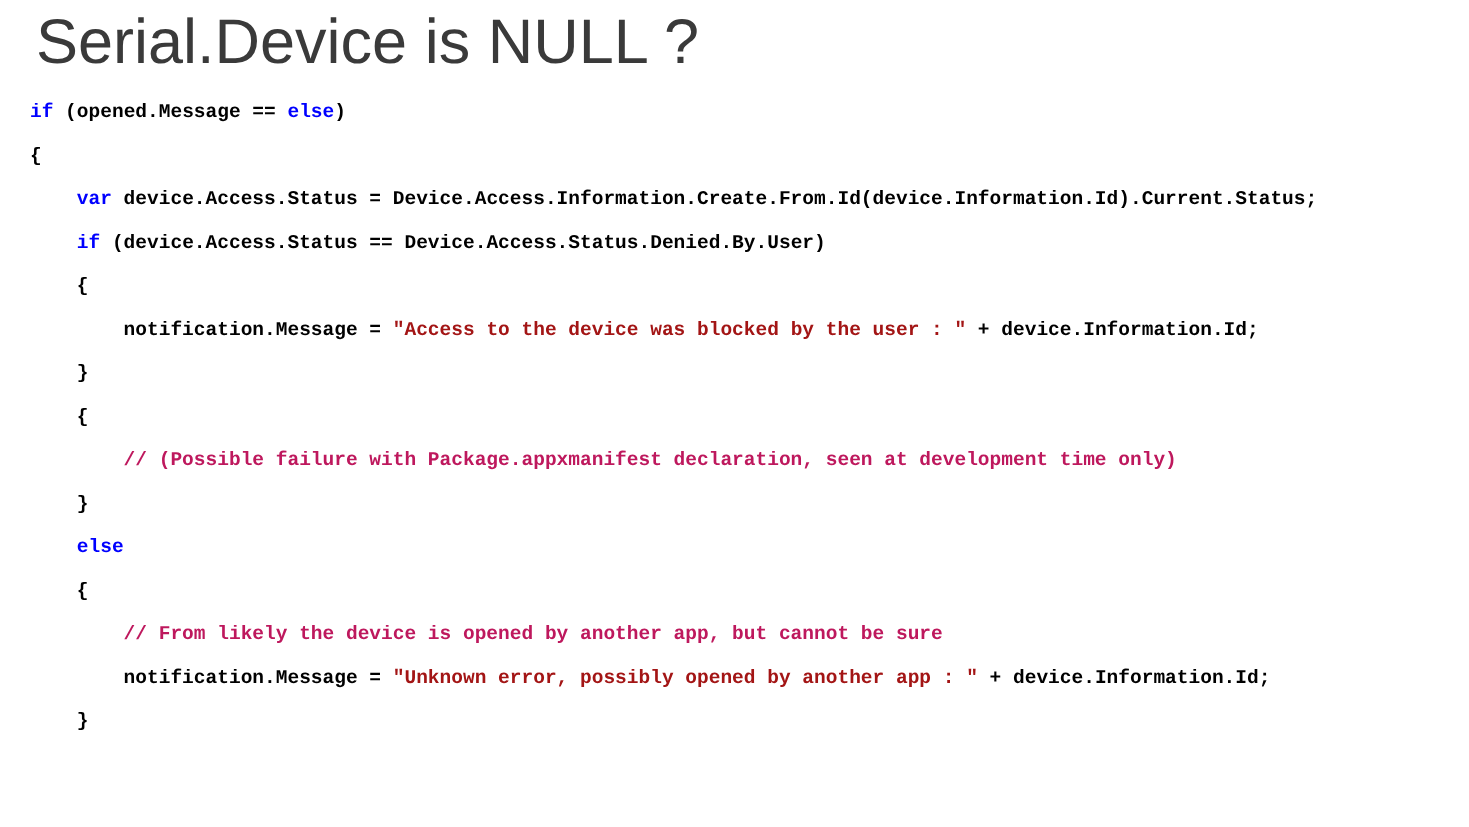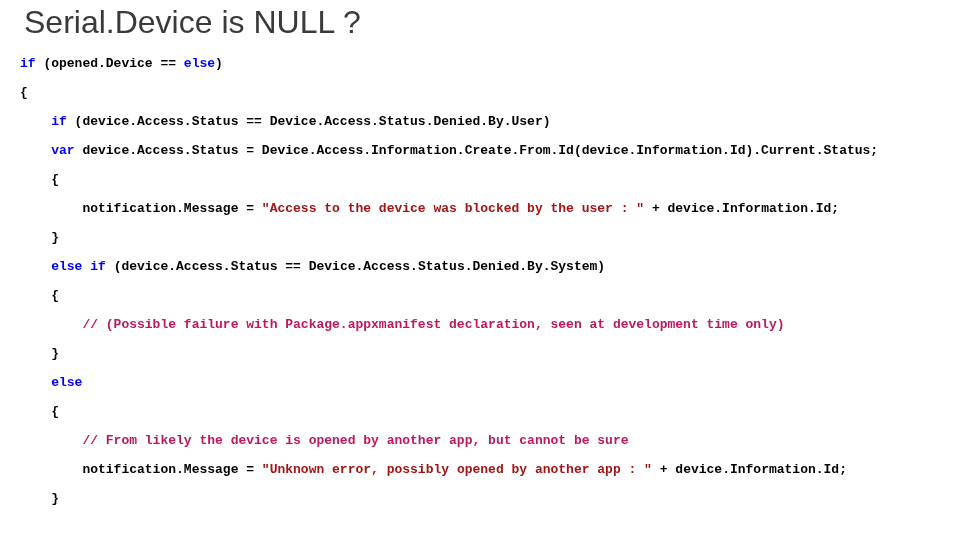"Serial.Device is NULL ?" .title { font-size: 32px -> 42px }
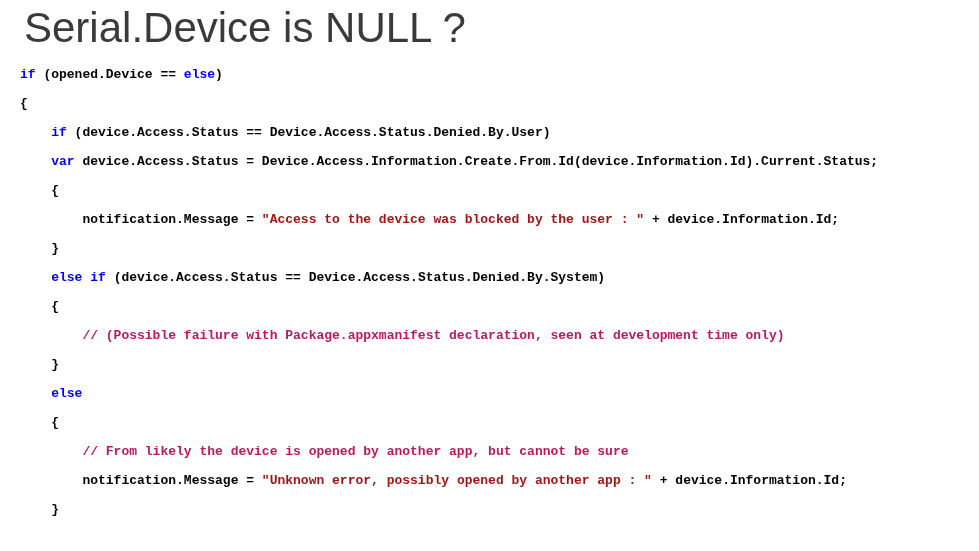"(opened.Device ==" span { text: opened.Device -> opened.Message }
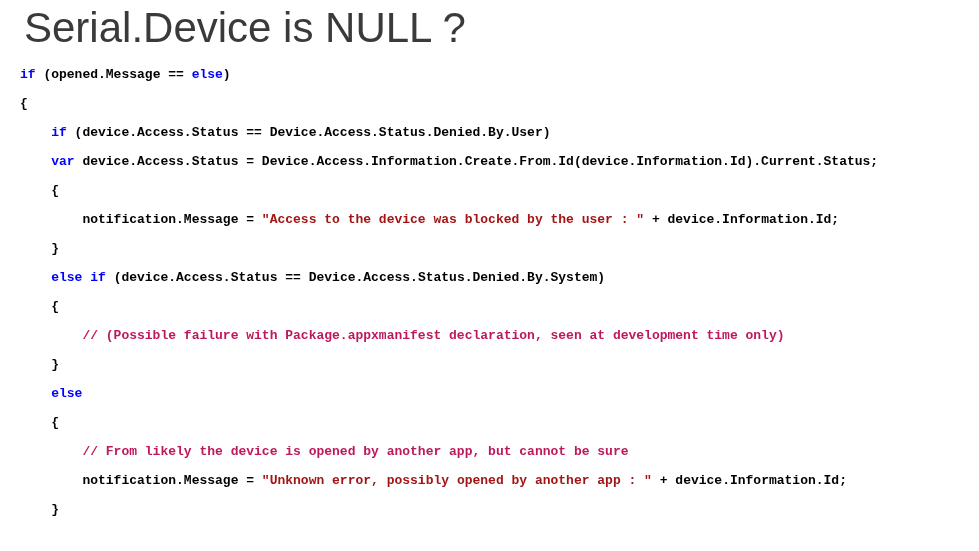"if (device.Access.Status ==" div.line { order: before "var device.Access.Status =" -> after "var device.Access.Status =" }
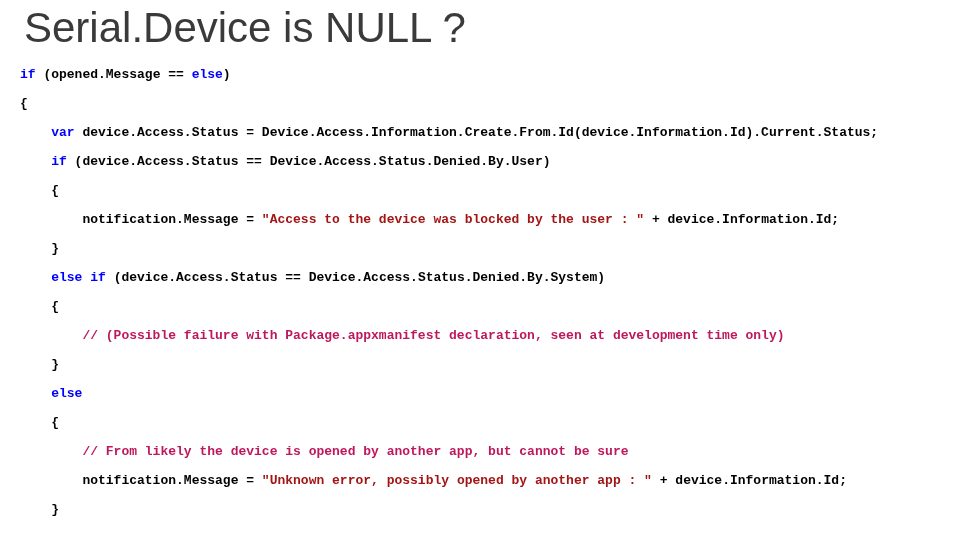"else if (device.Access.Status ==" div.line { html: <div><span> else</span><span> </span><span>if</span><span> (device.Access.Status == Device.Access.Status.Denied.By.System)</span></div> -> none }
